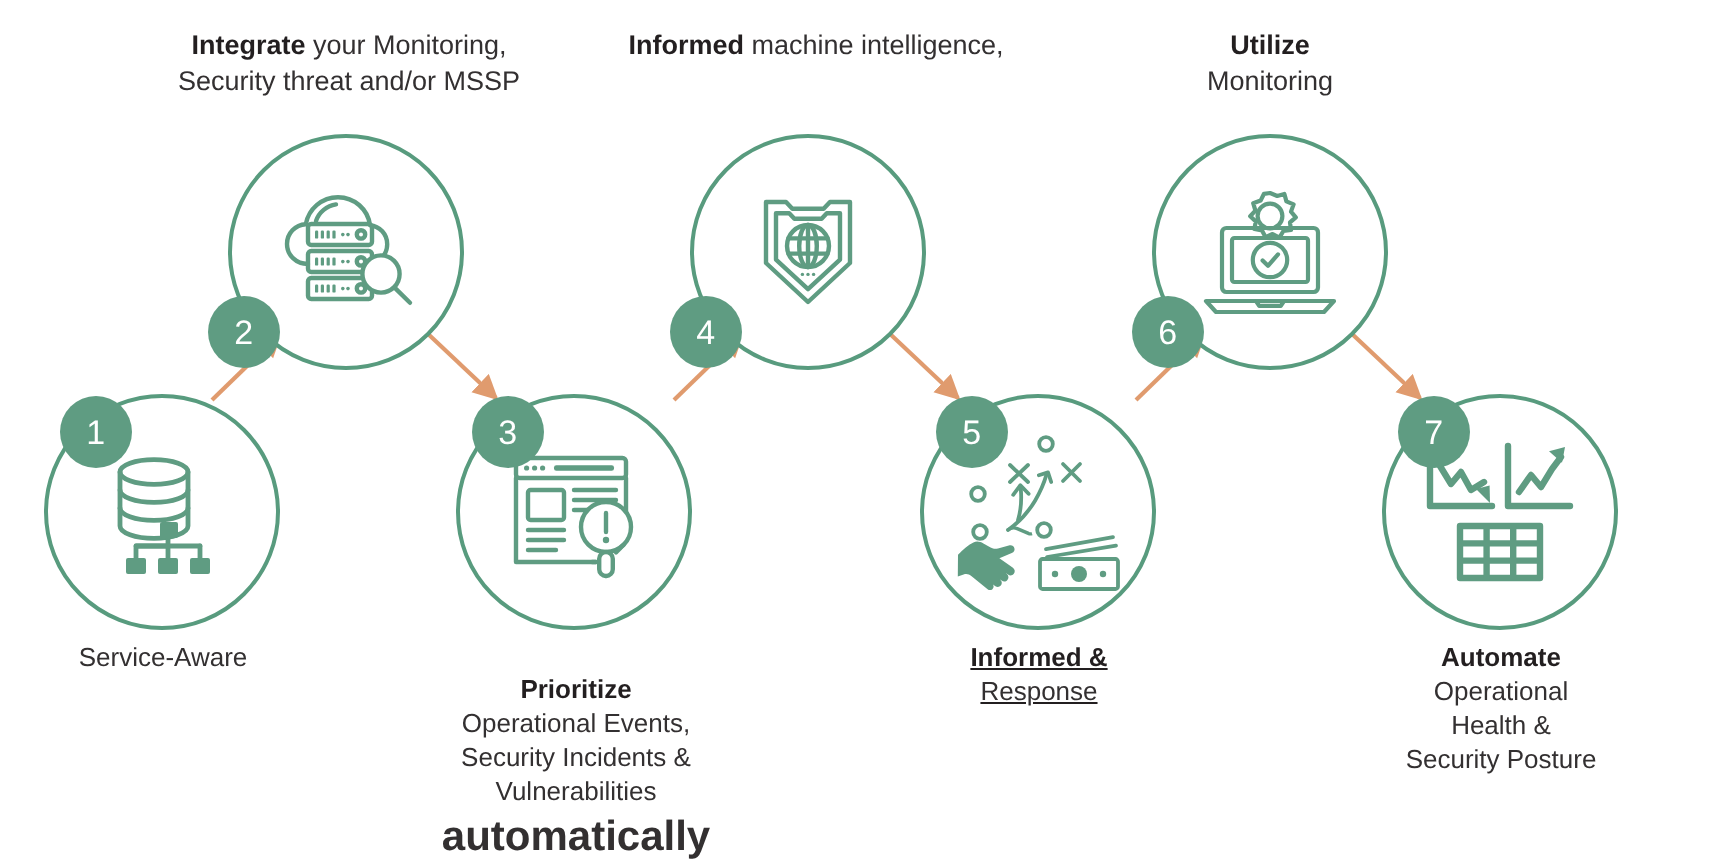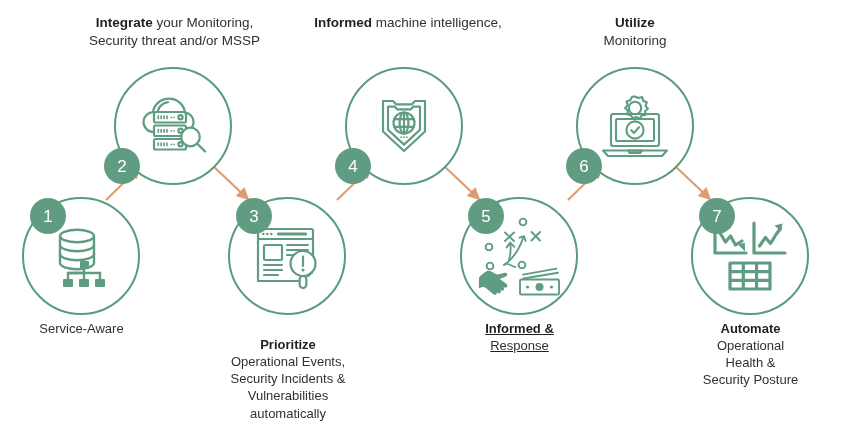"automatically" .cap .big { font-size: 13px -> 21px; font-weight: none -> bold }
